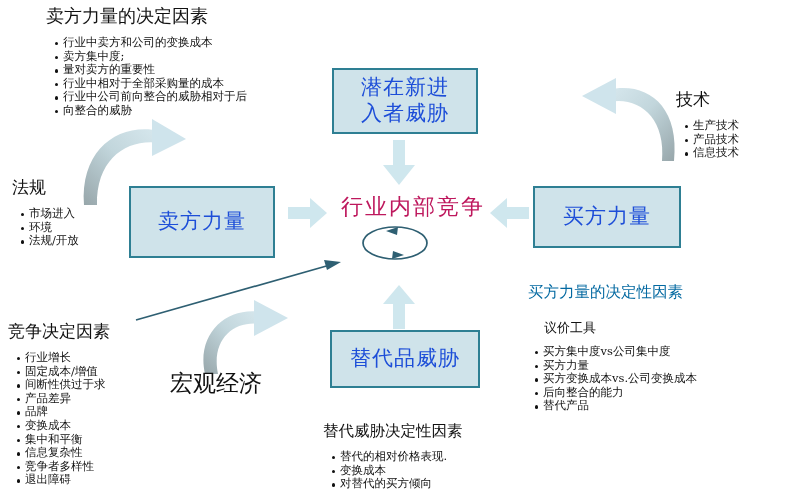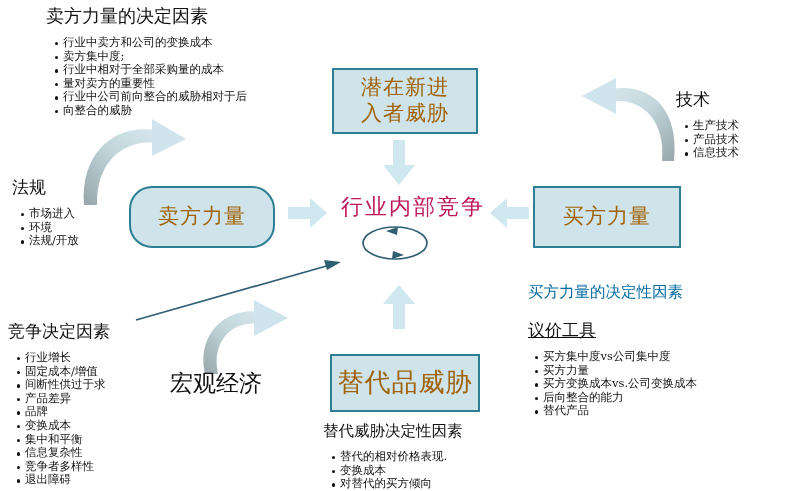"行业中相对于全部采购量的成本" li { order: before "量对卖方的重要性" -> after "量对卖方的重要性" }
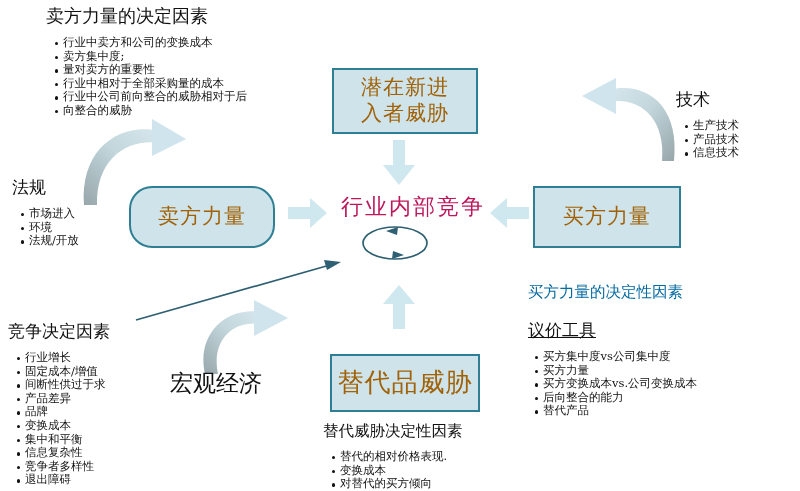"潜在新进" .force-box { color: #a16207 -> #1d4ed8 }
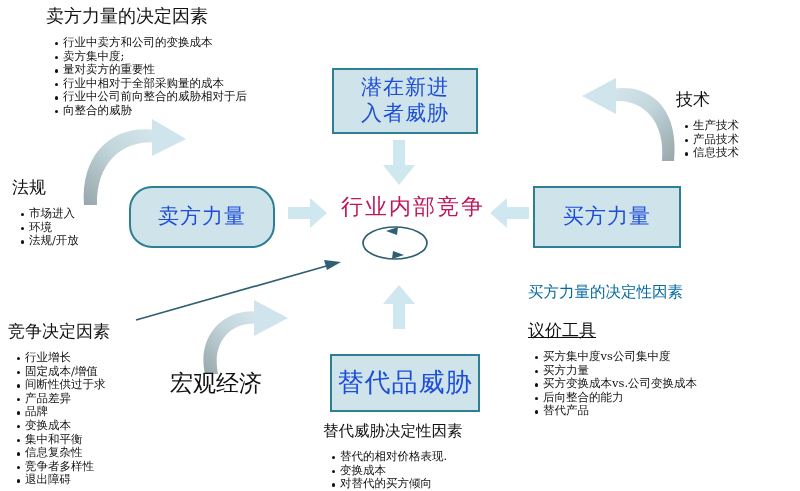"卖方力量" #box-supplier { border-radius: 23px -> none; height: 62px -> 72px }
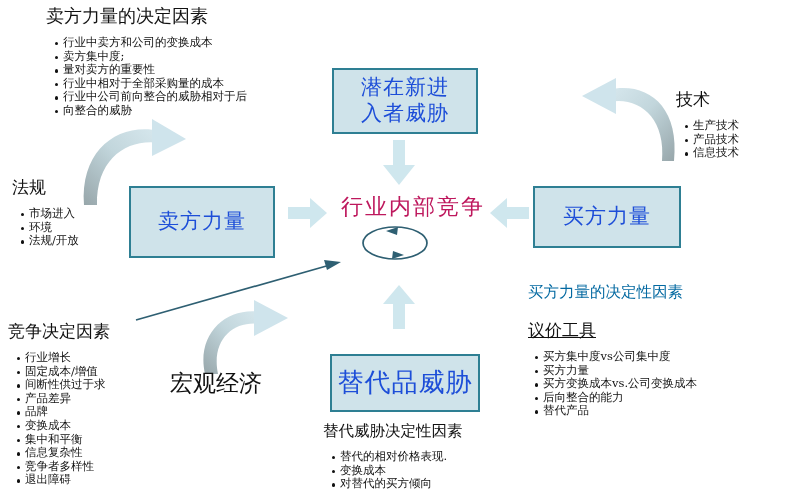"议价工具" #t-buyer-det .head { font-size: 17px -> 13px; margin-left: 0 -> 16px; text-decoration: underline -> none }
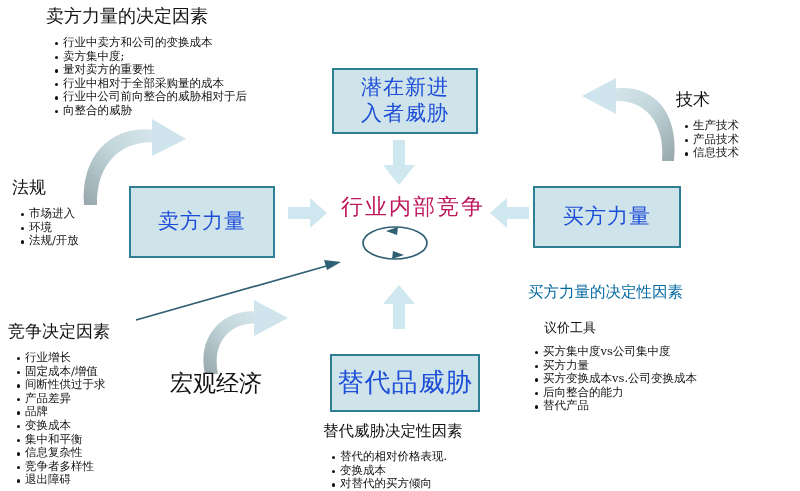"替代品威胁" #box-substitute { font-size: 26px -> 21px; margin-top: 24px -> none }
